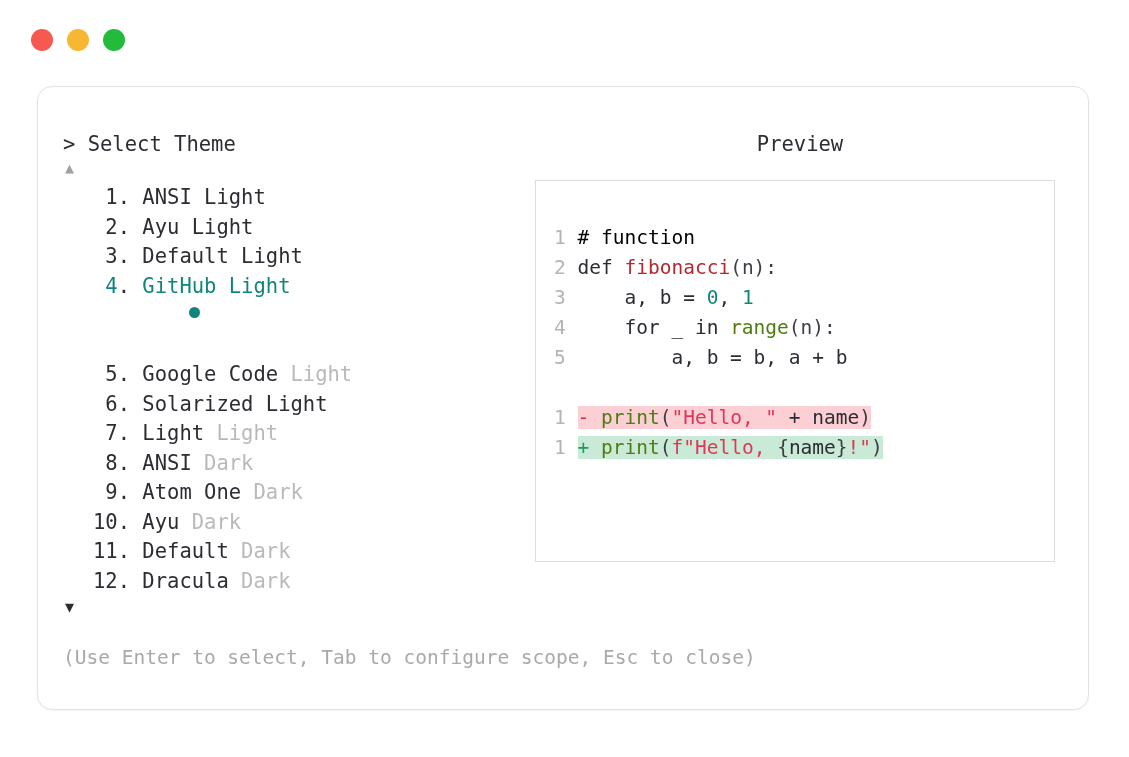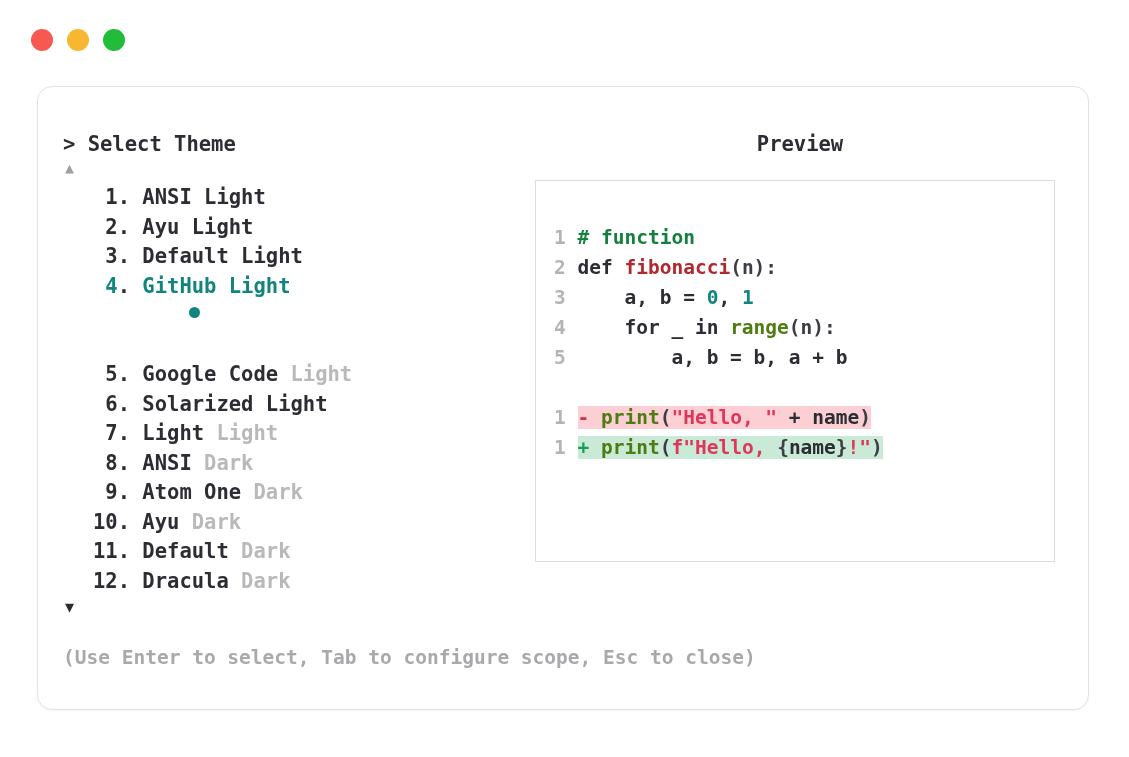"> Select Theme" .card-inner { font-weight: bold -> none }
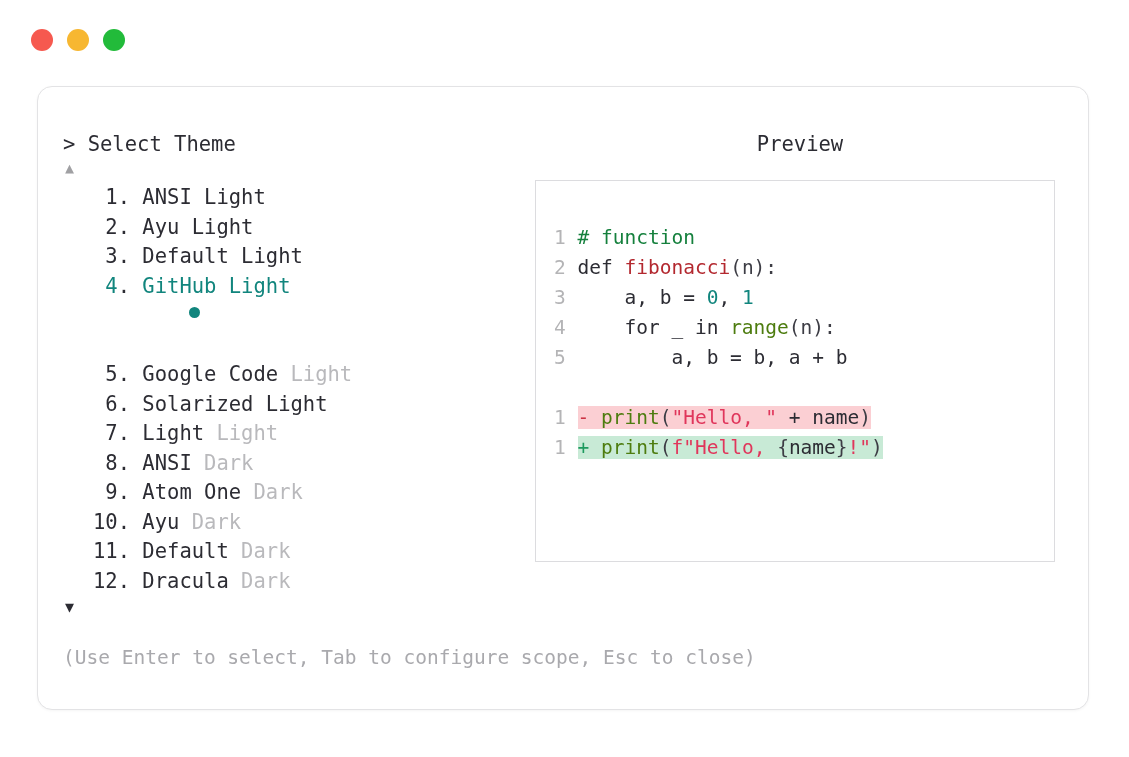"# function" .tok-comment { color: #15803d -> #000000 }
